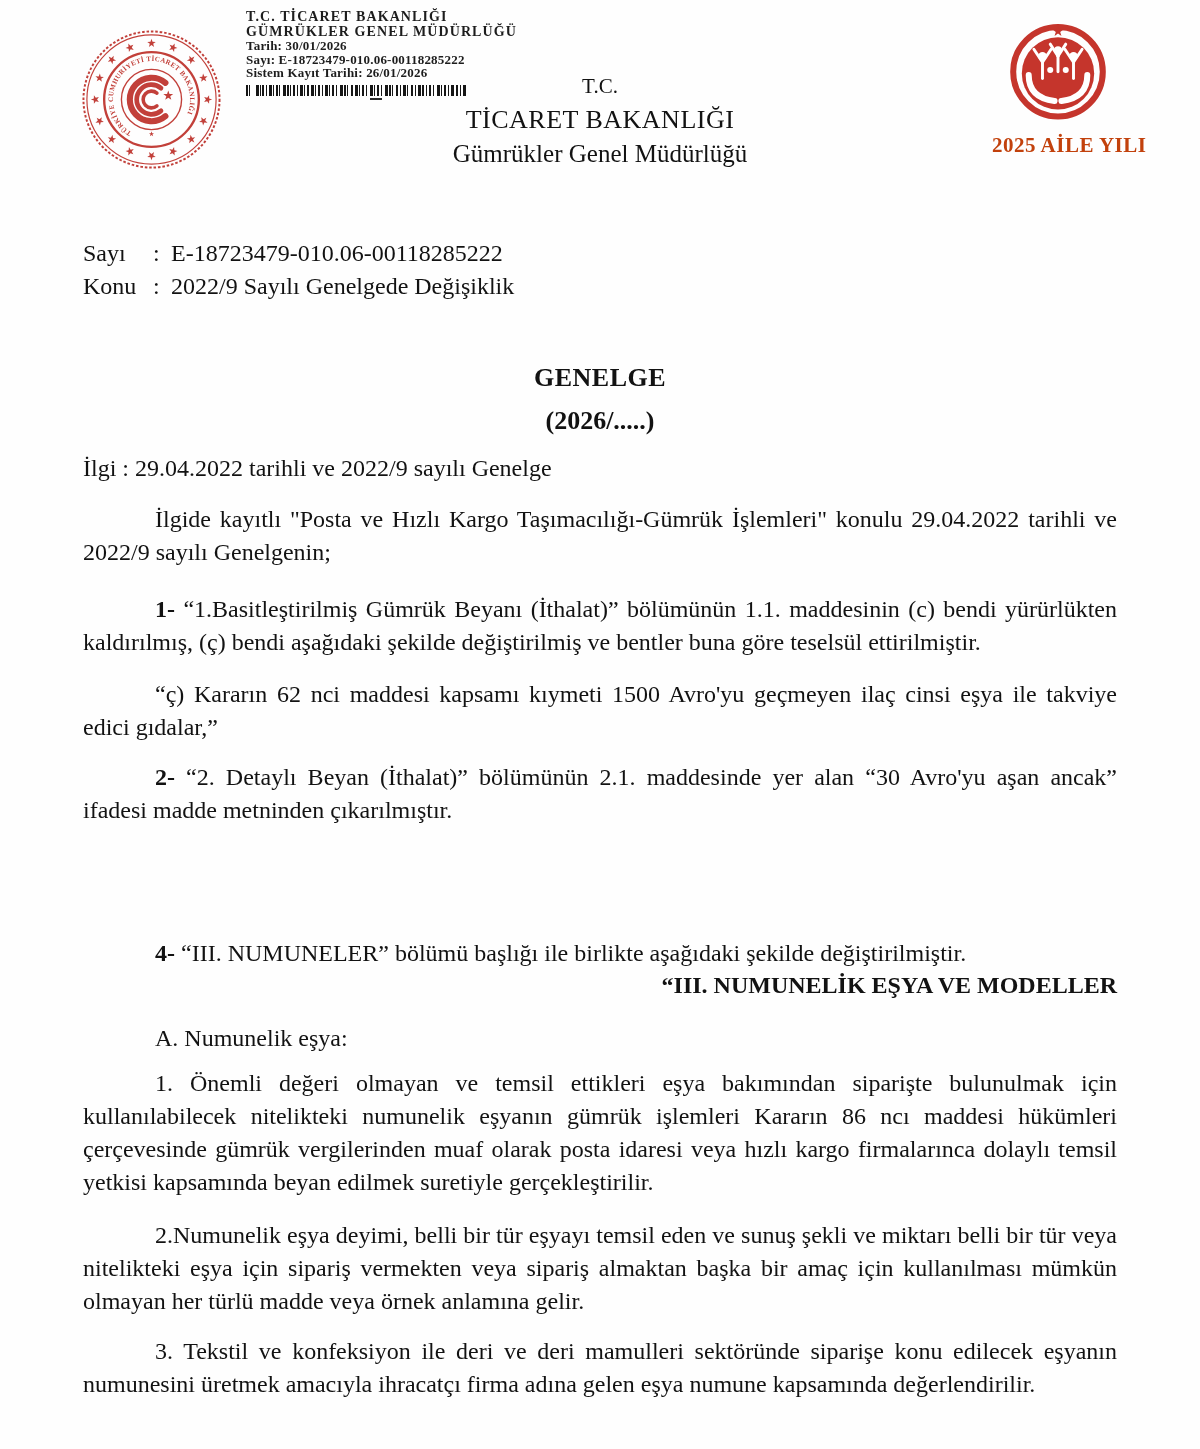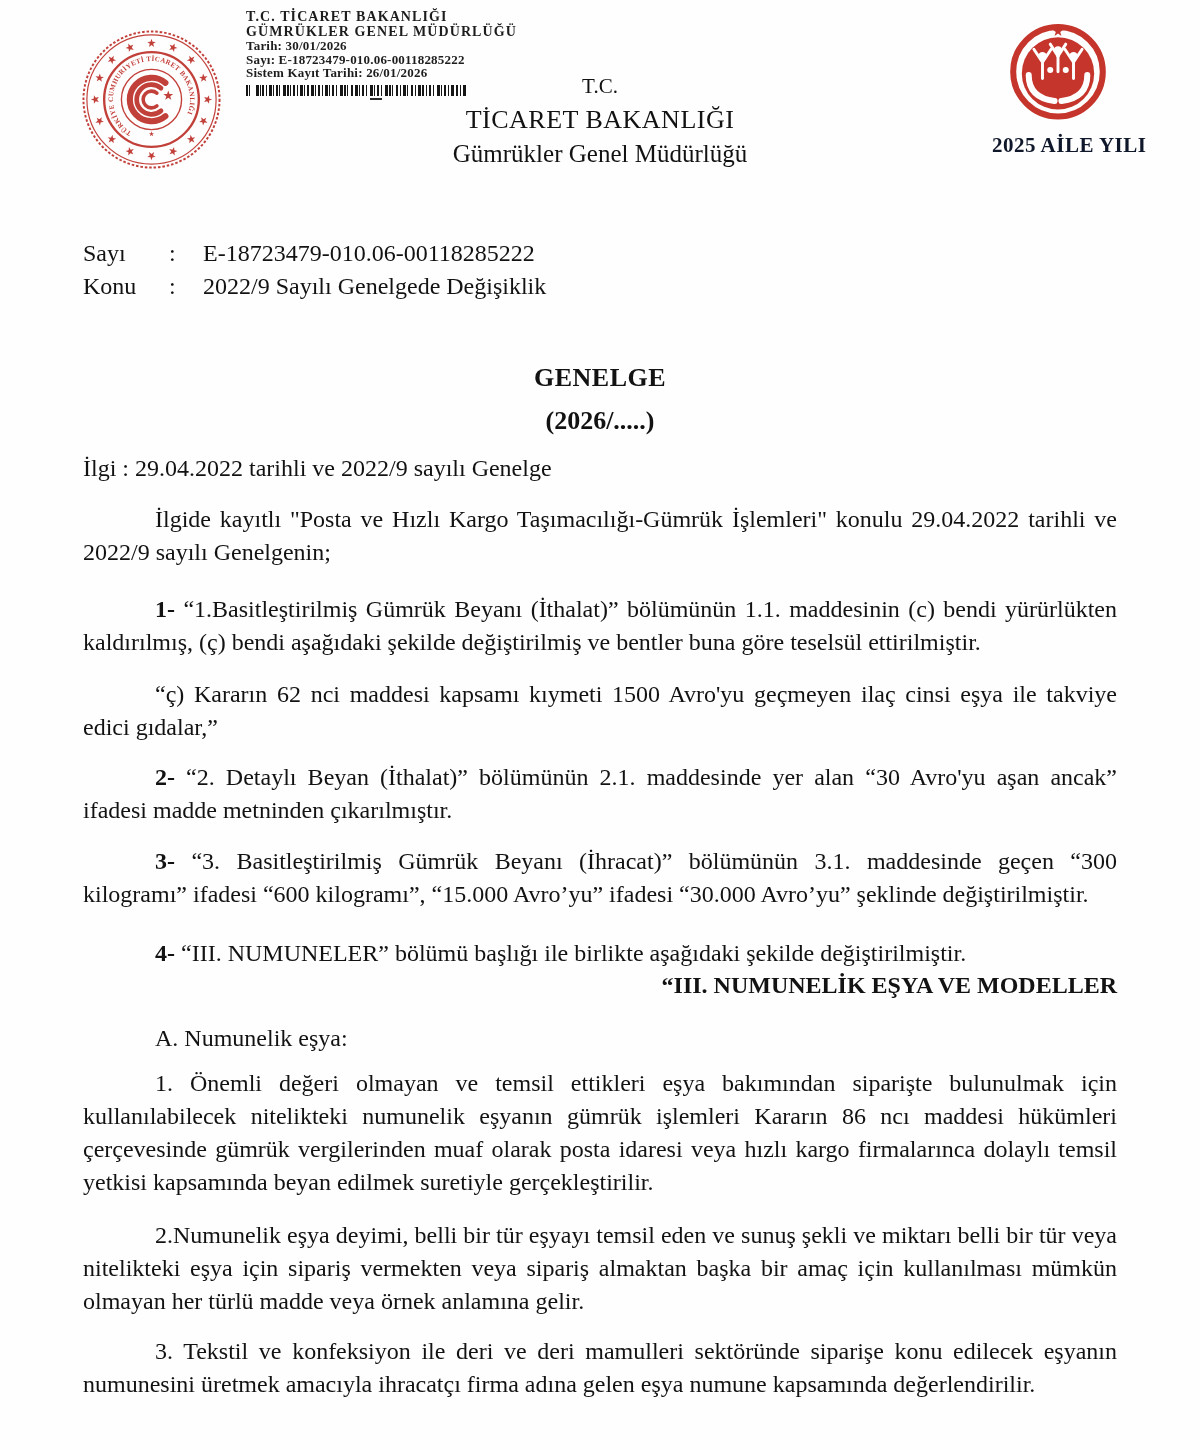"2025 AİLE YILI" .logo-right .caption { color: #0f172a -> #c2410c }
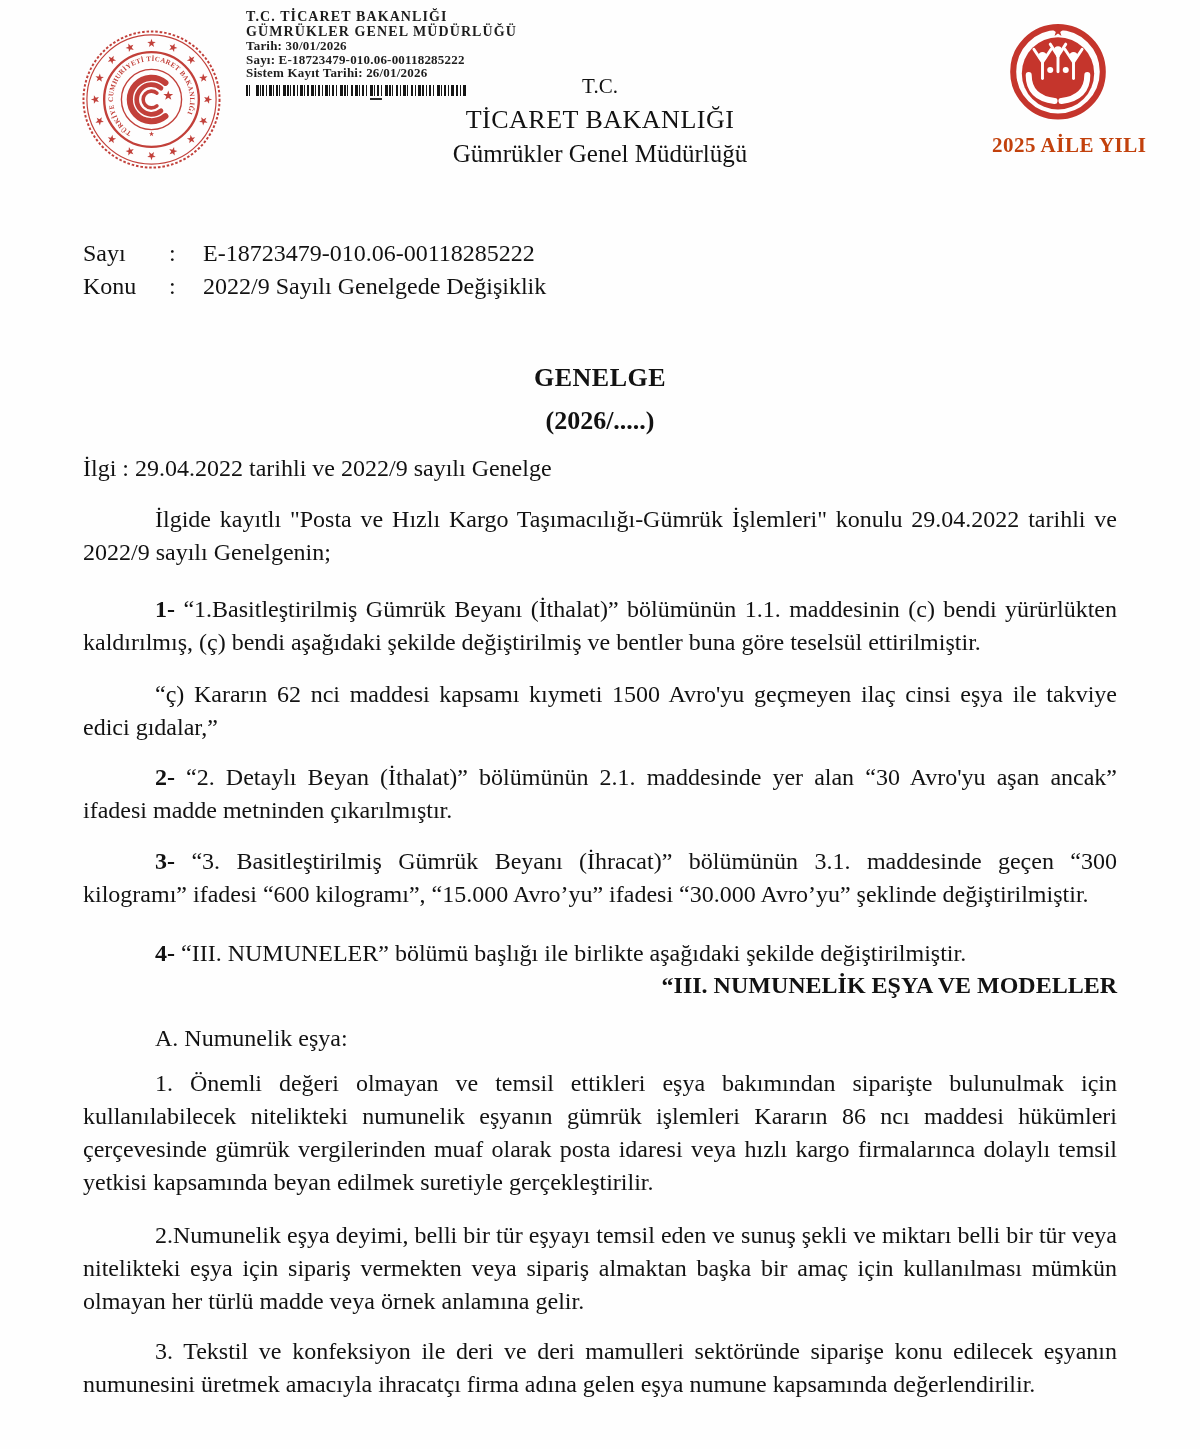"Sayı" .meta-row { gap: 16px -> none }
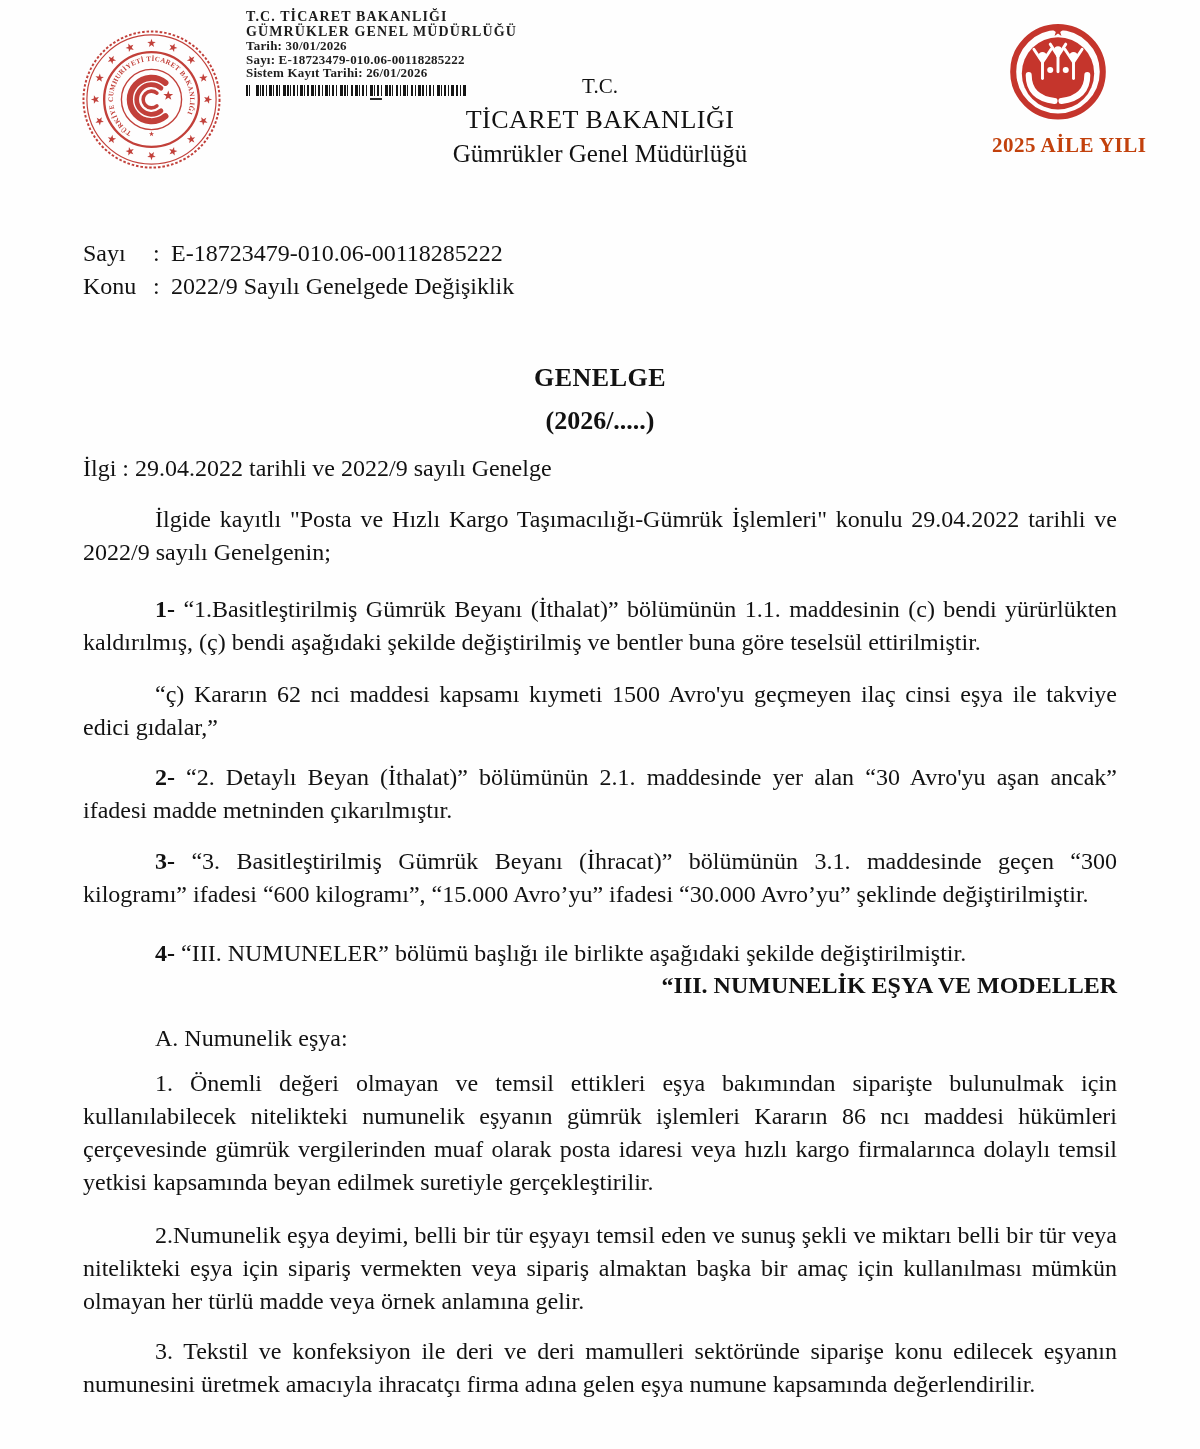"3- “3. Basitleştirilmiş Gümrük Beyanı" p.para { html: <p><b>3-</b><span> “3. Basitleştirilmiş Gümrük Beyanı (İhracat)” bölümünün 3.1. maddesinde geçen “300 kilogramı” ifadesi “600 kilogramı”, “15.000 Avro’yu” ifadesi “30.000 Avro’yu” şeklinde değiştirilmiştir.</span></p> -> none }
